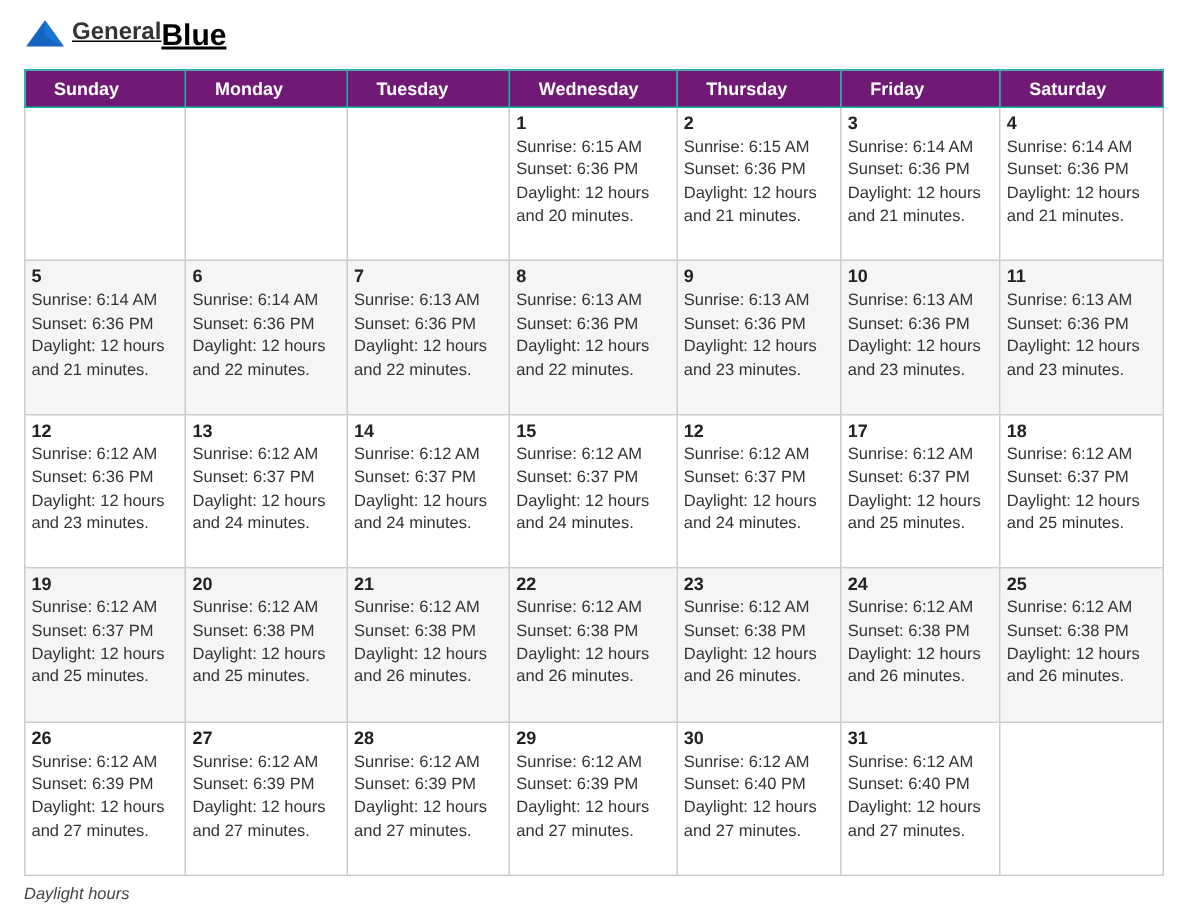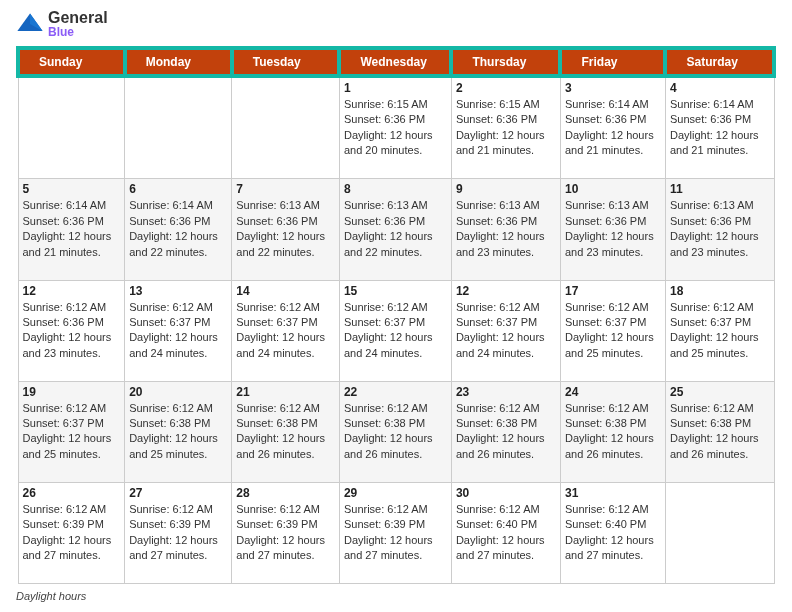"General" .logo-text { flex-direction: column -> row; text-decoration: none -> underline }
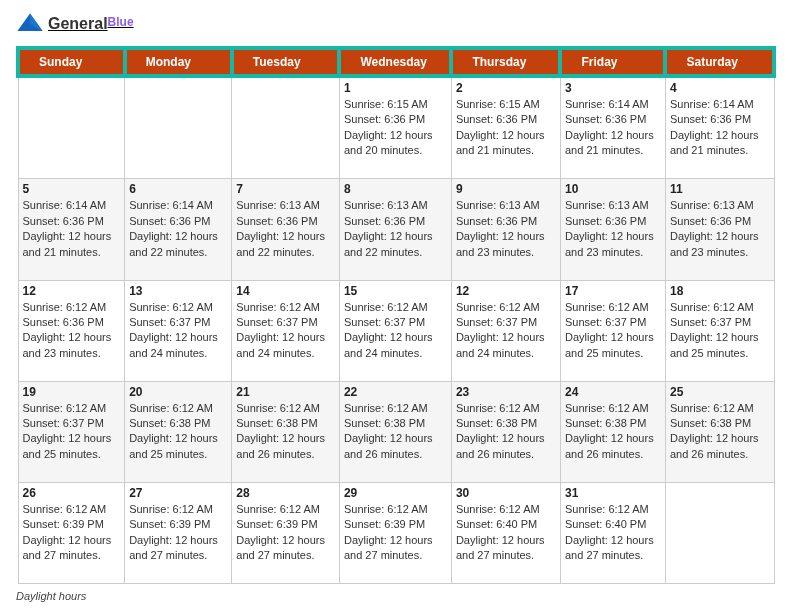"Blue" .logo-blue { color: #8b5cf6 -> #000000; font-size: 12px -> 20px }
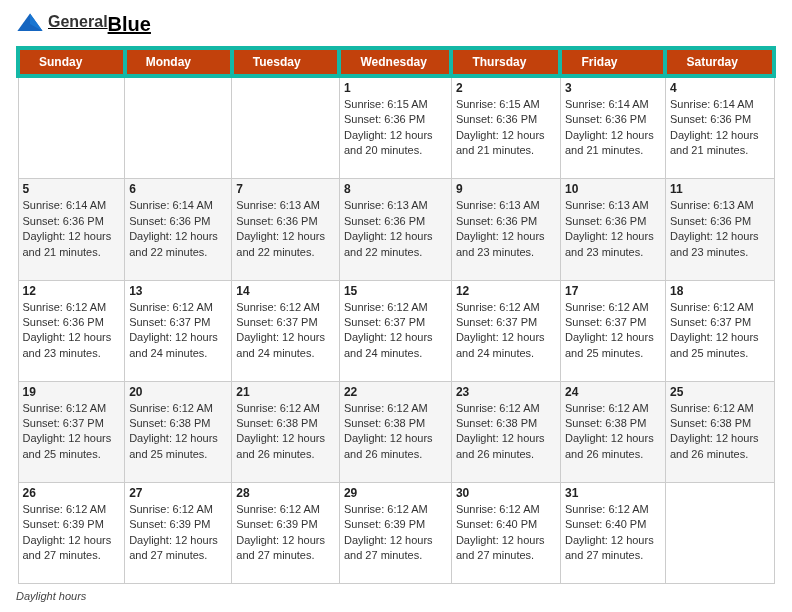"Sunday" .calendar thead tr th { background-color: #c2410c -> #701a75; border: 4px solid #14b8a6 -> 1px solid #14b8a6 }
